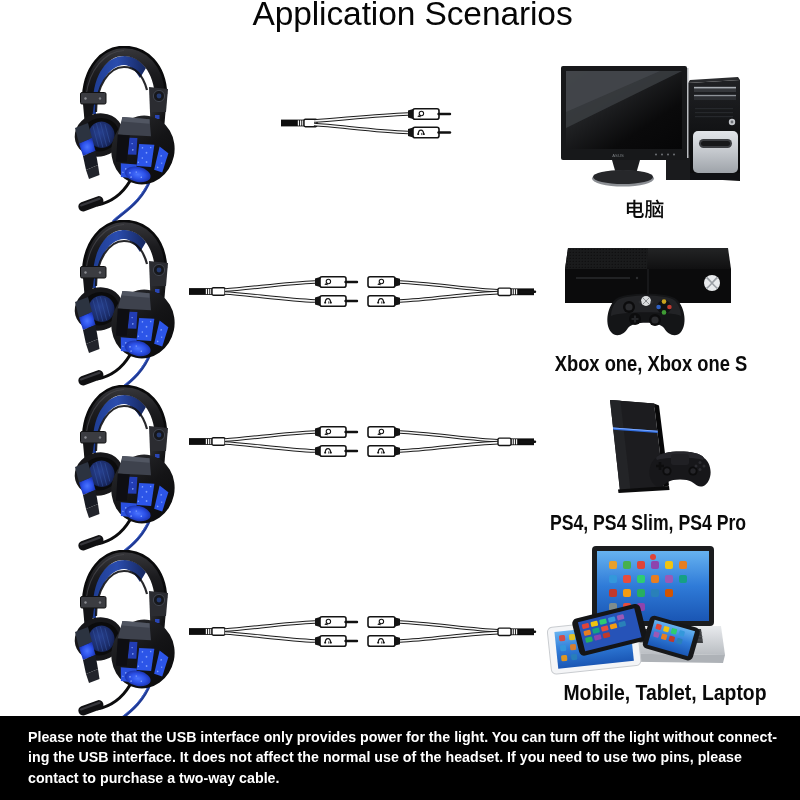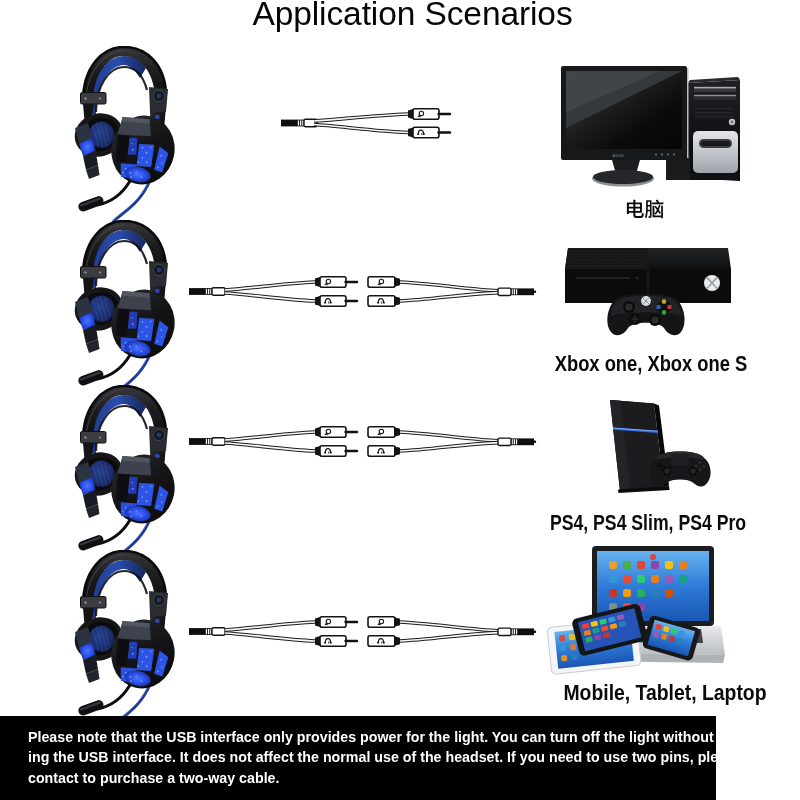"Please note that the USB" #footer { width: 716px -> 800px }
